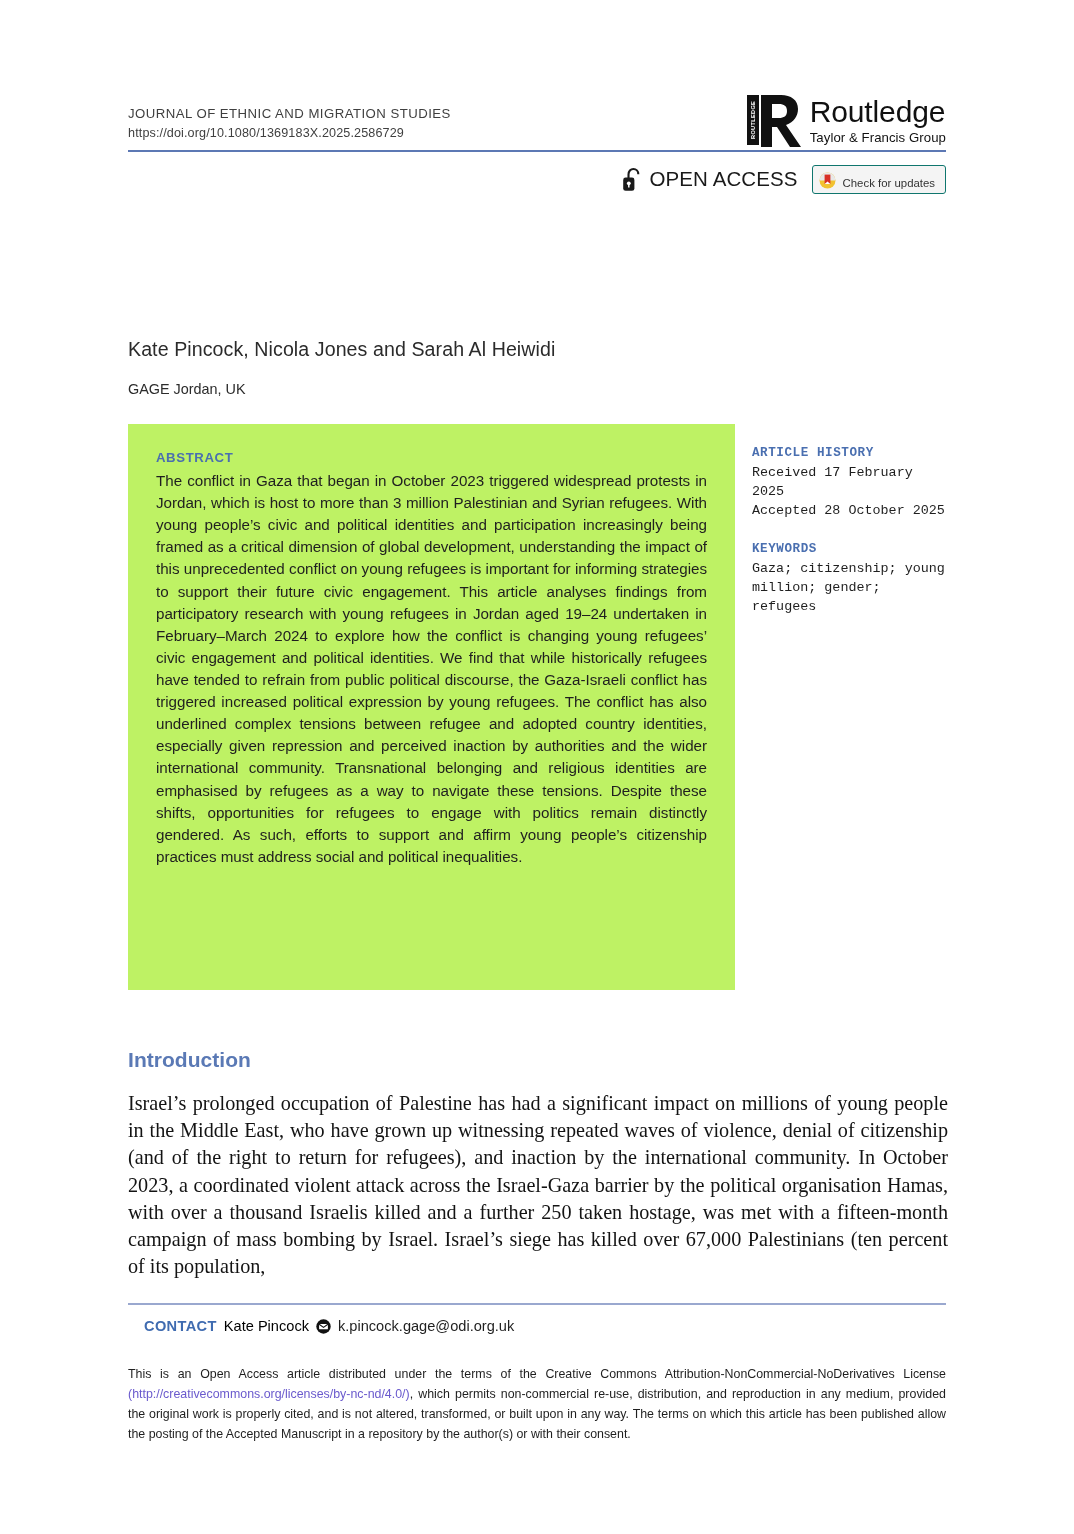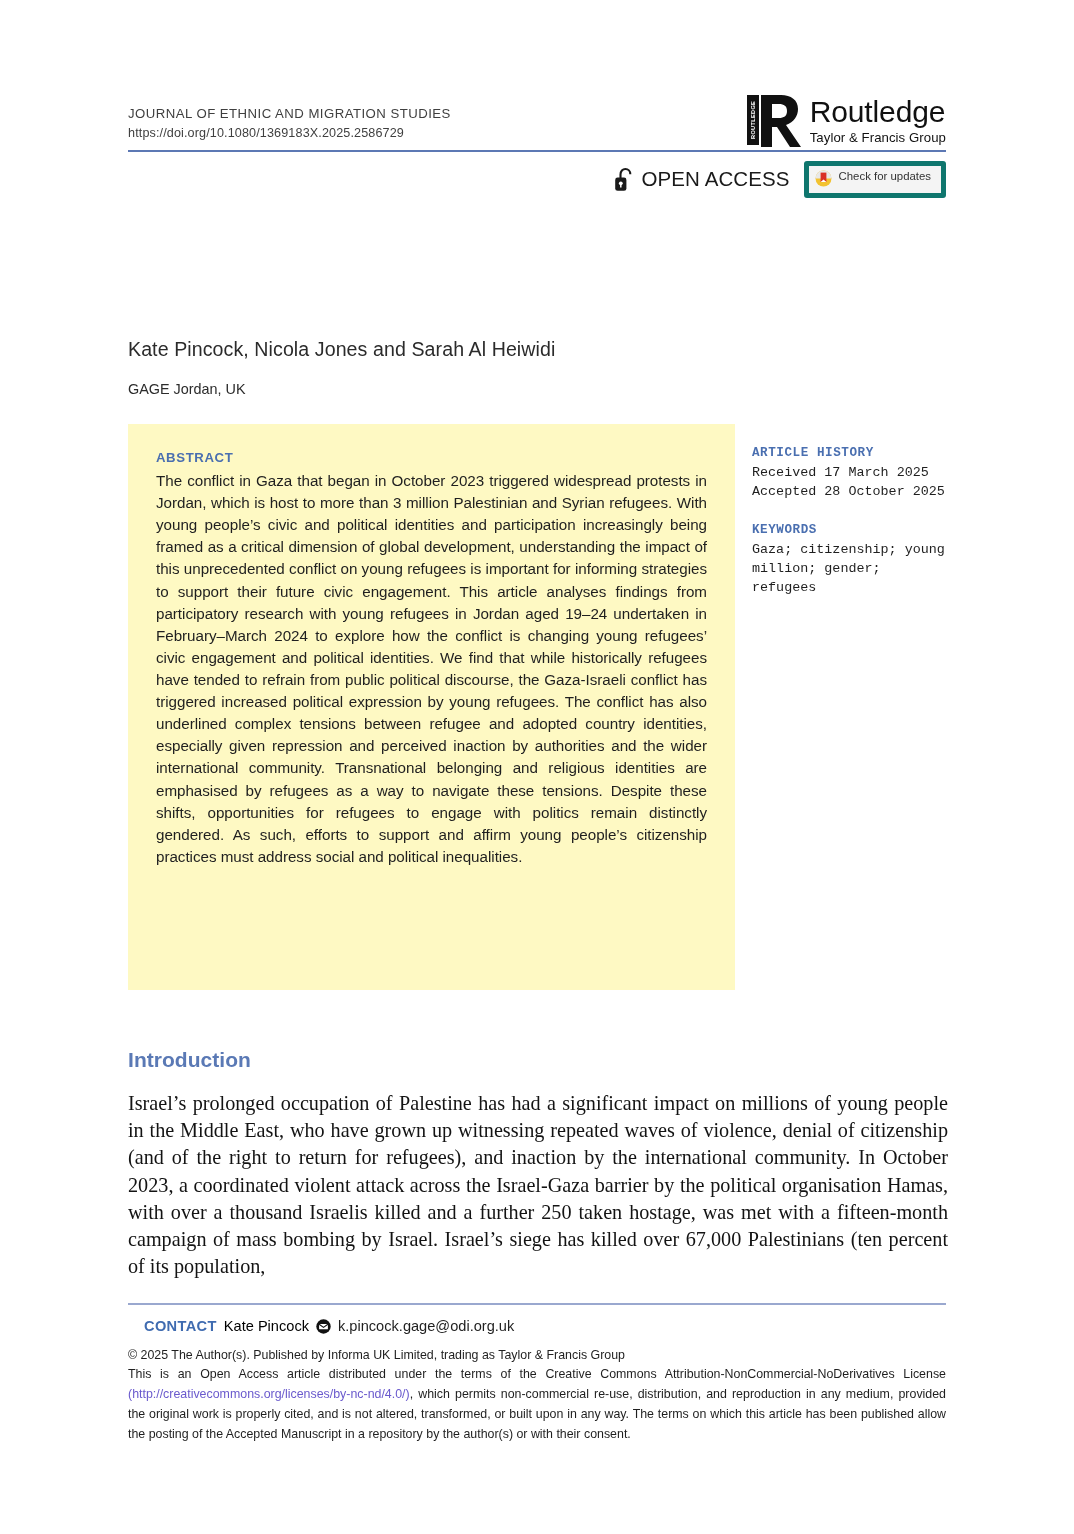"Check for updates" .crossmark { align-items: flex-start -> flex-end; border: 5px solid #0f766e -> 1px solid #0f766e }
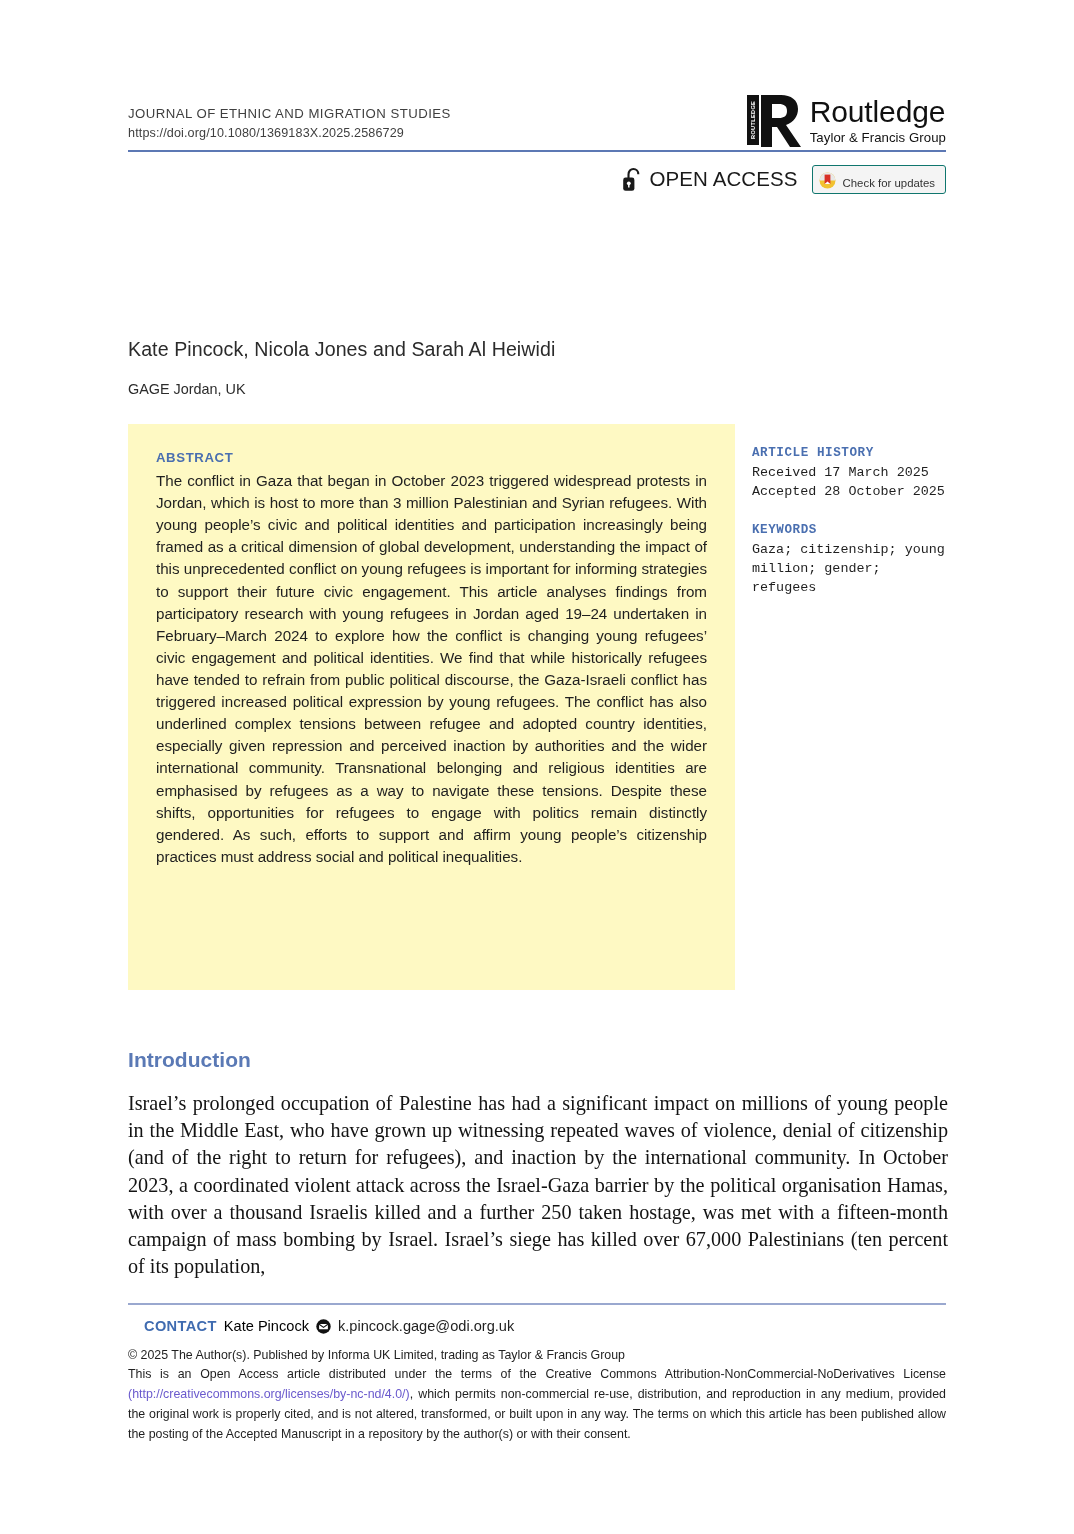"ABSTRACT" .abstract-box { background: #fef9c3 -> #bef264 }
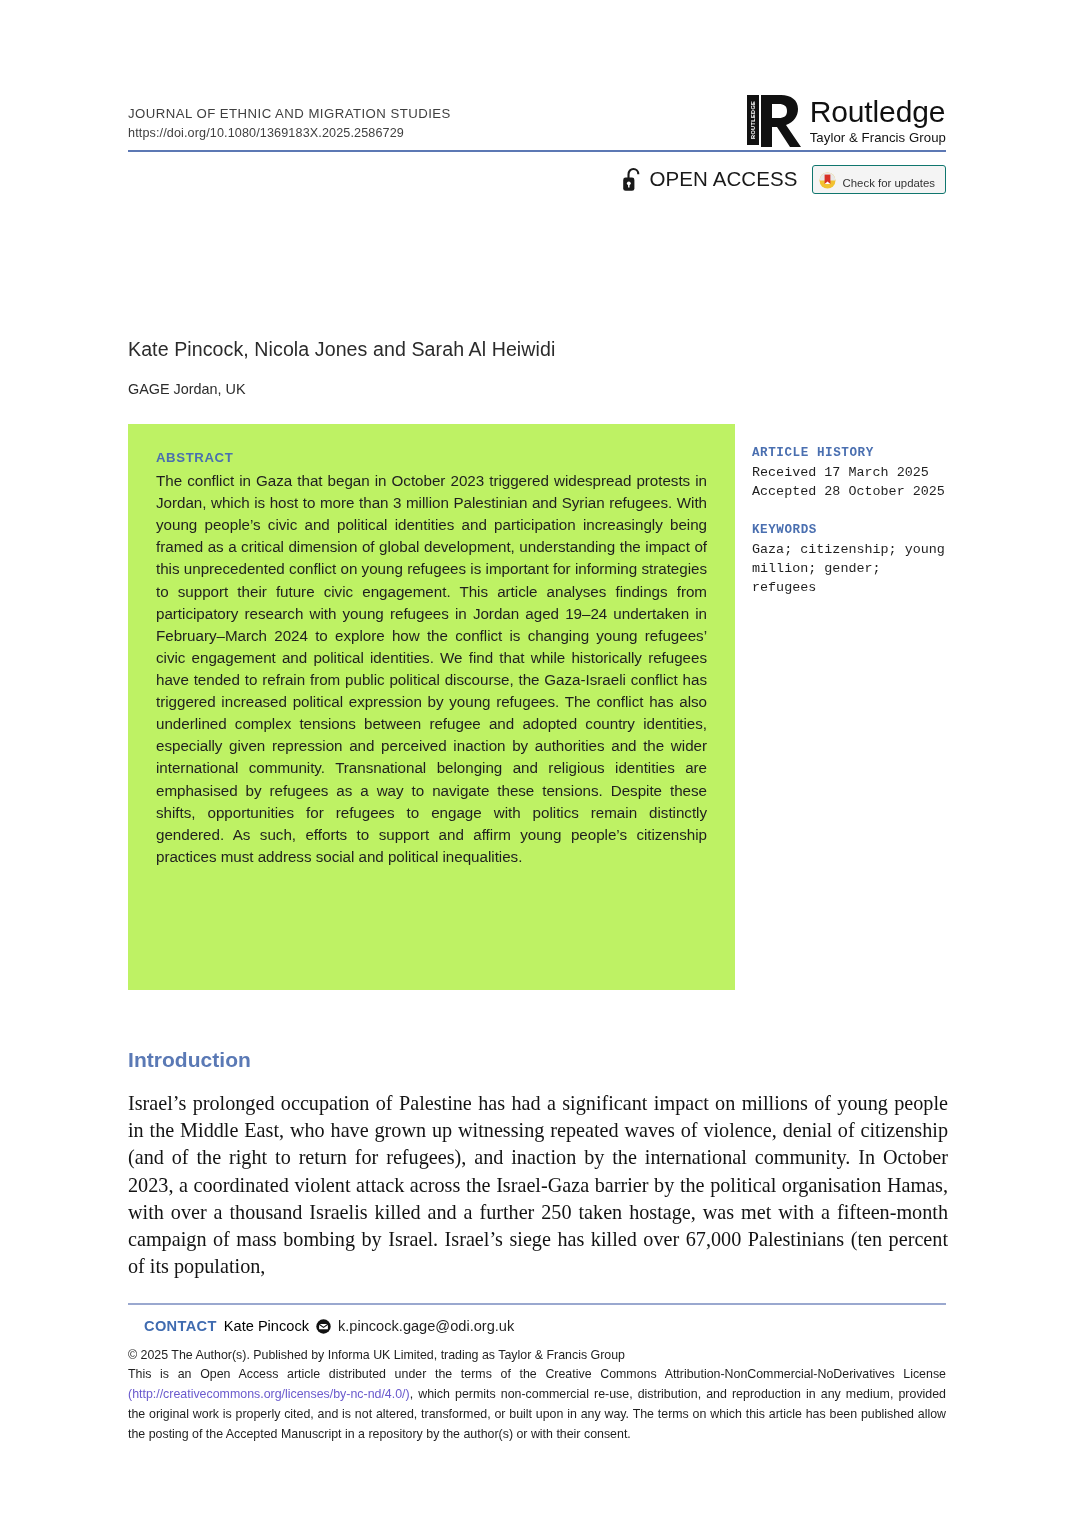"Received 17 March 2025" div.side-line { text: March -> February }
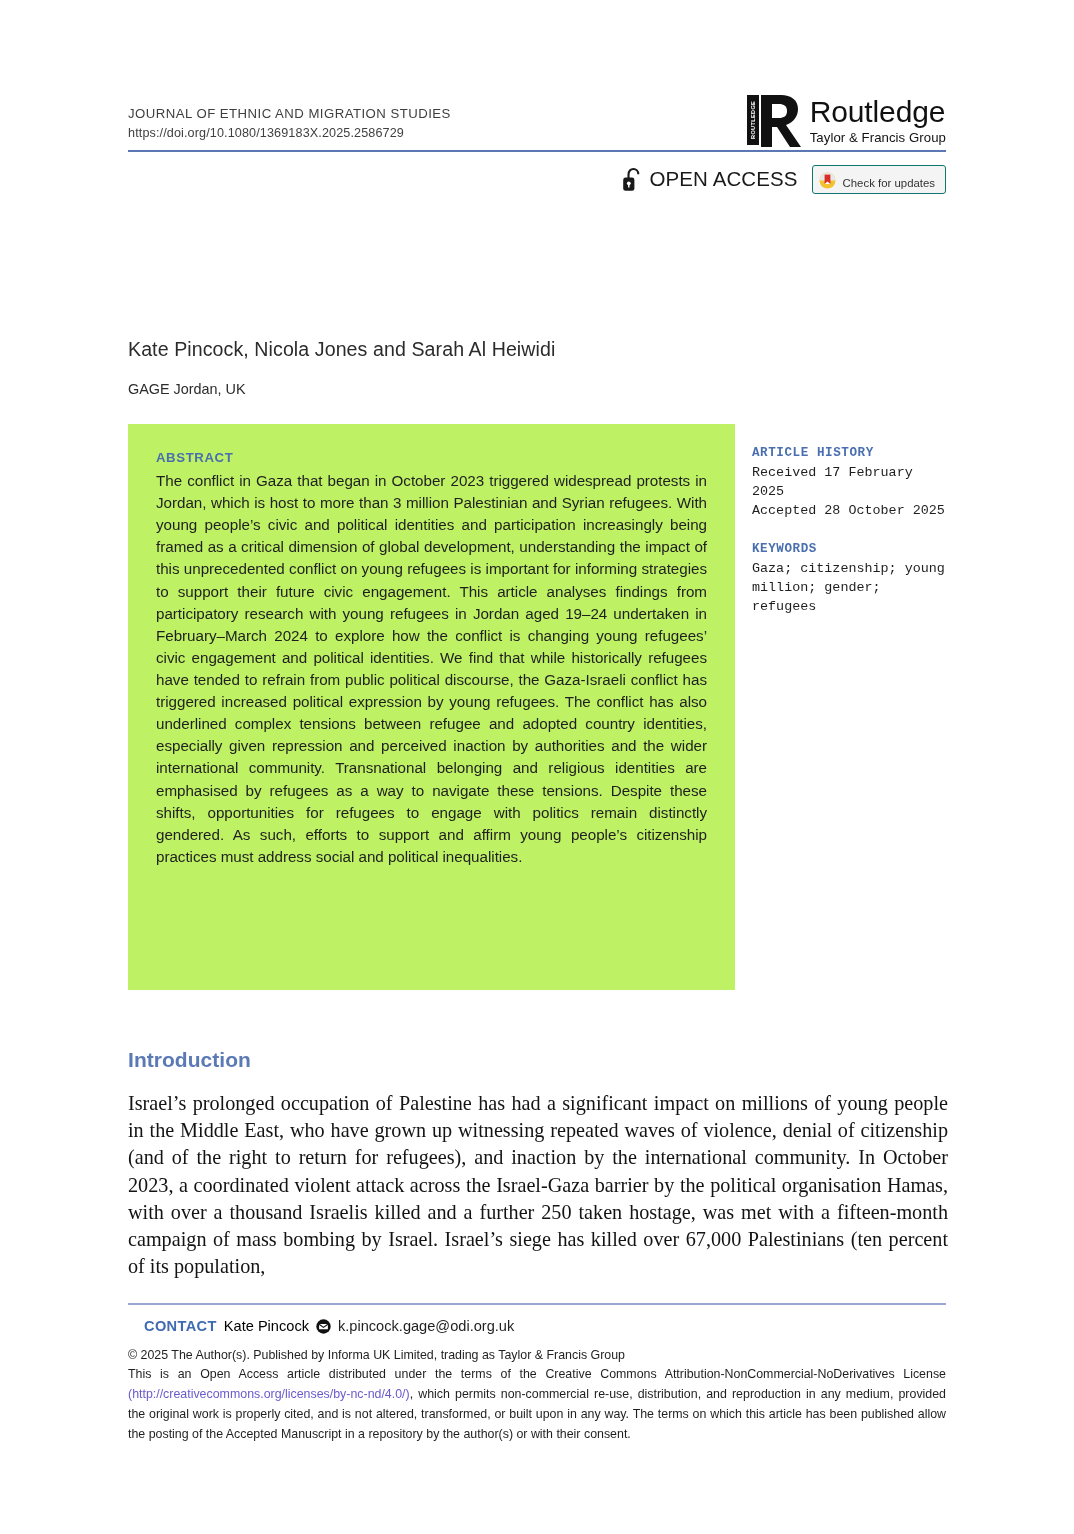"© 2025 The Author(s). Published" div.copyright { html: <div>© 2025 The Author(s). Published by Informa UK Limited, trading as Taylor &amp; Francis Group</div> -> none }
